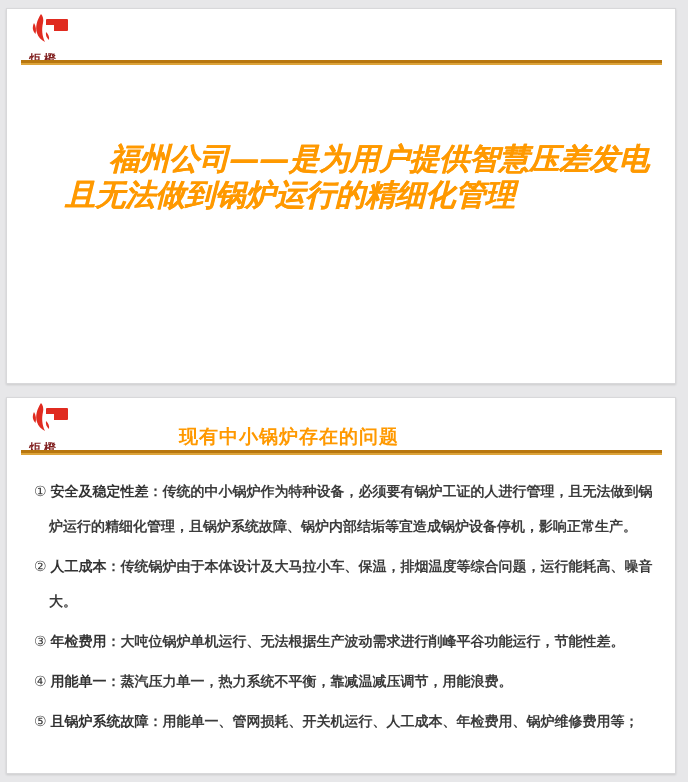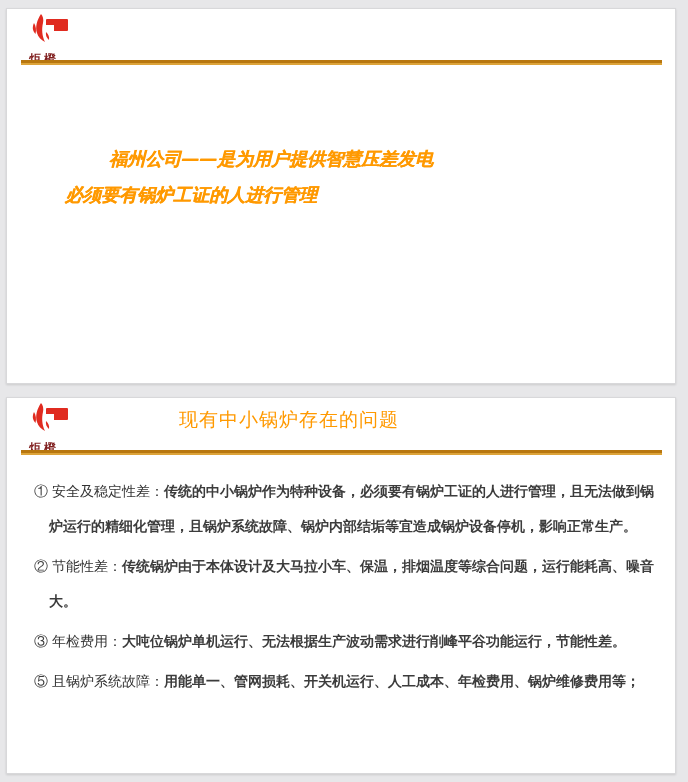"福州公司——是为用户提供智慧压差发电" .headline { font-size: 18px -> 30px }
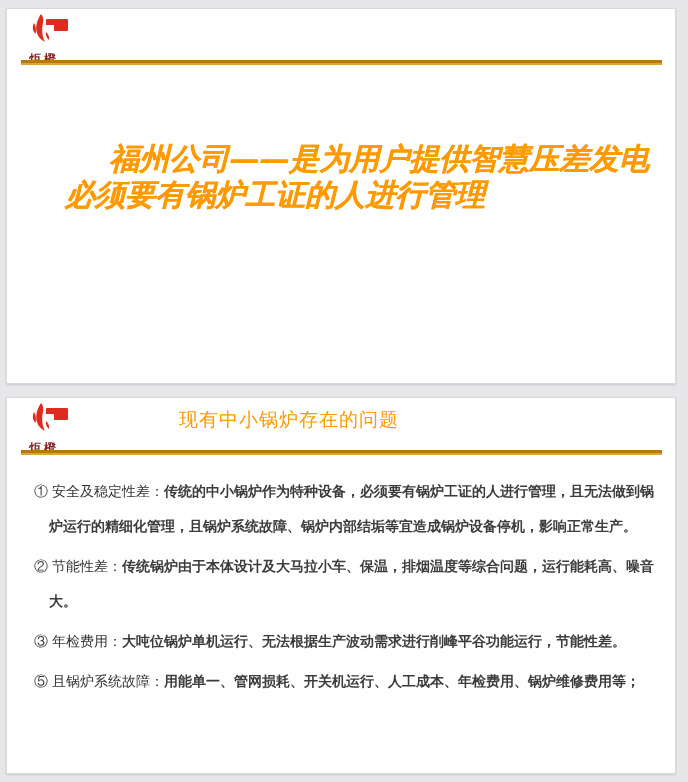"必须要有锅炉工证的人进行管理" div.hl-line { text: 必须要有锅炉工证的人进行 -> 且无法做到锅炉运行的精细化 }
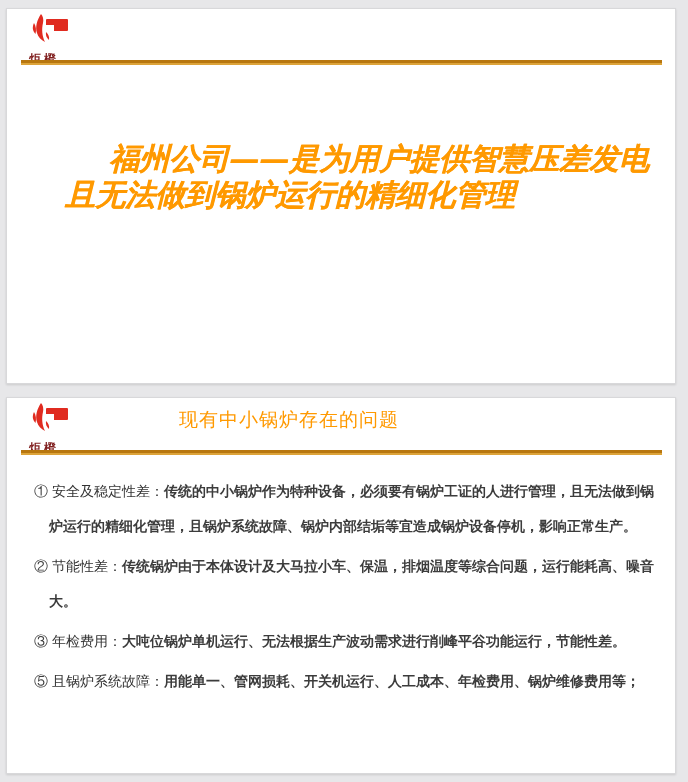"现有中小锅炉存在的问题" .s2-title { font-weight: normal -> bold; top: 9px -> 26px }
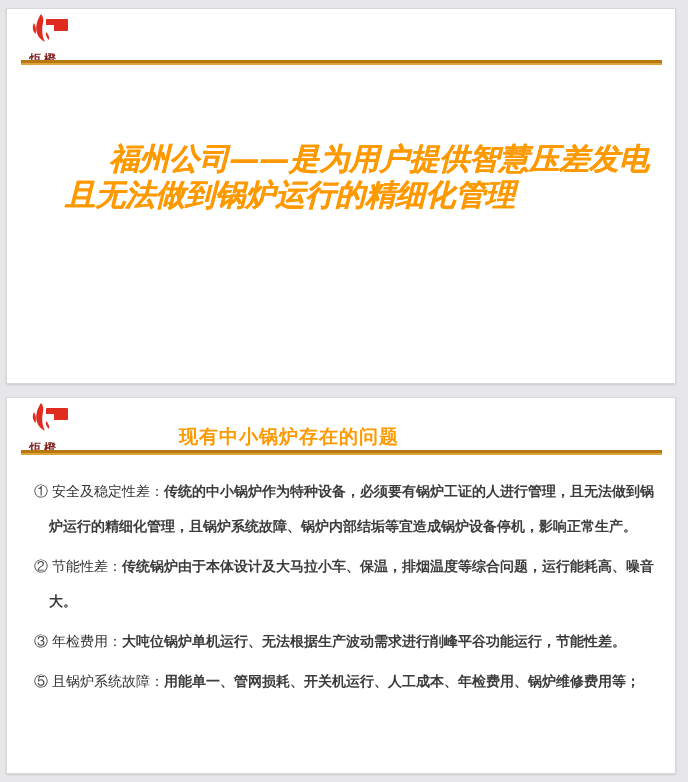"安全及稳定性差：" .issue-item .label { font-weight: normal -> bold }
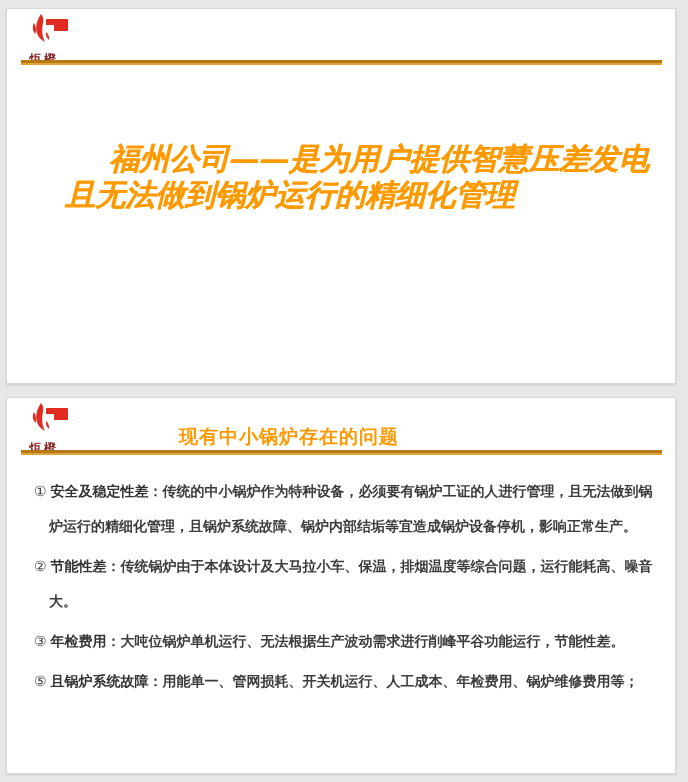"节能性差：" span.label { text: 节能性差 -> 人工成本 }
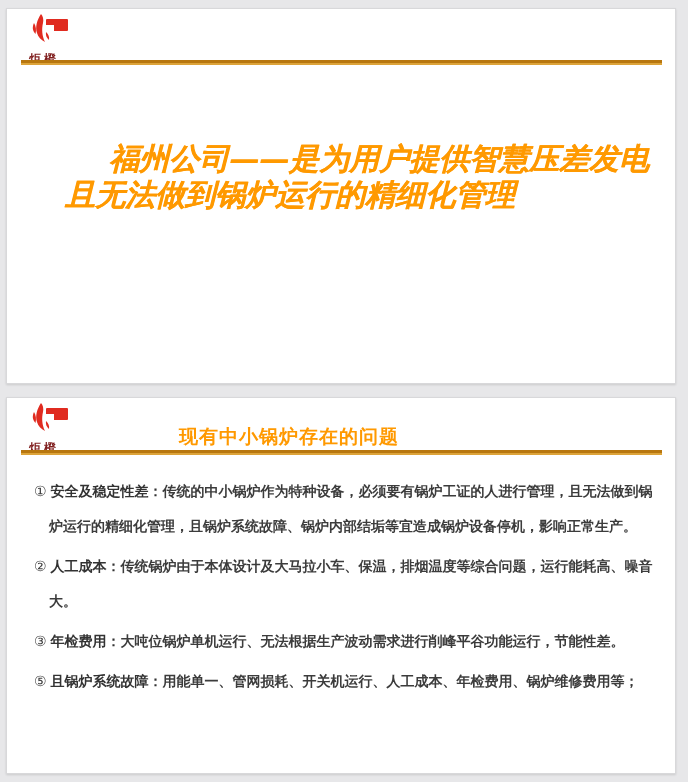"④ 用能单一：蒸汽压力单一，热力系统不平衡，靠减温减压调节，用能浪费。" p.issue-item { html: none -> <p><span>④</span> <span>用能单一：</span><span>蒸汽压力单一，热力系统不平衡，靠减温减压调节，用能浪费。</span></p> }
